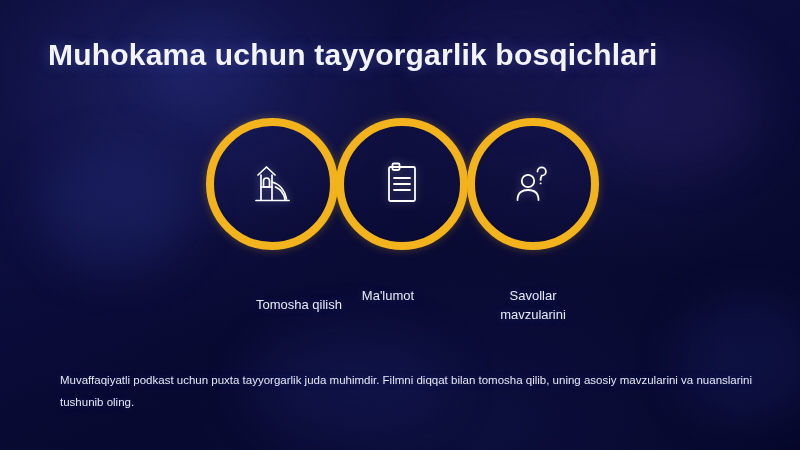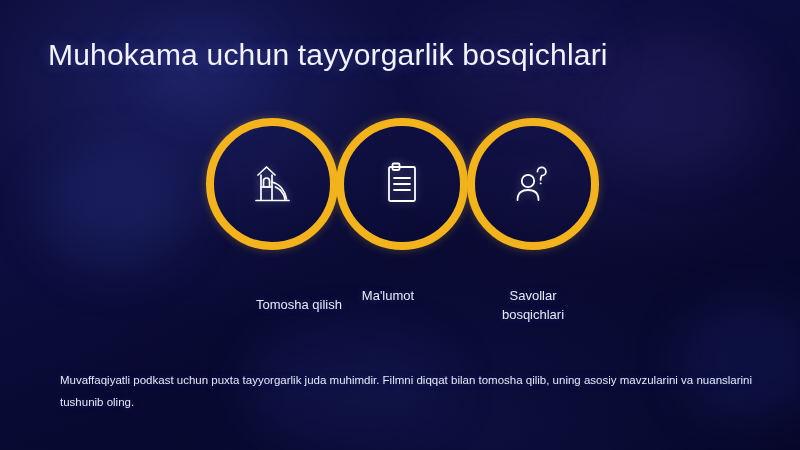"Muhokama uchun tayyorgarlik bosqichlari" .title { font-weight: 400 -> 700 }
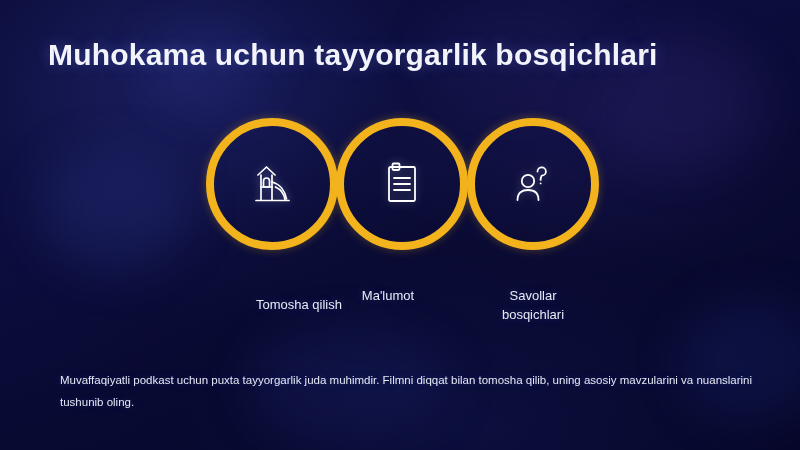"bosqichlari" div { text: bosqichlari -> mavzularini }
